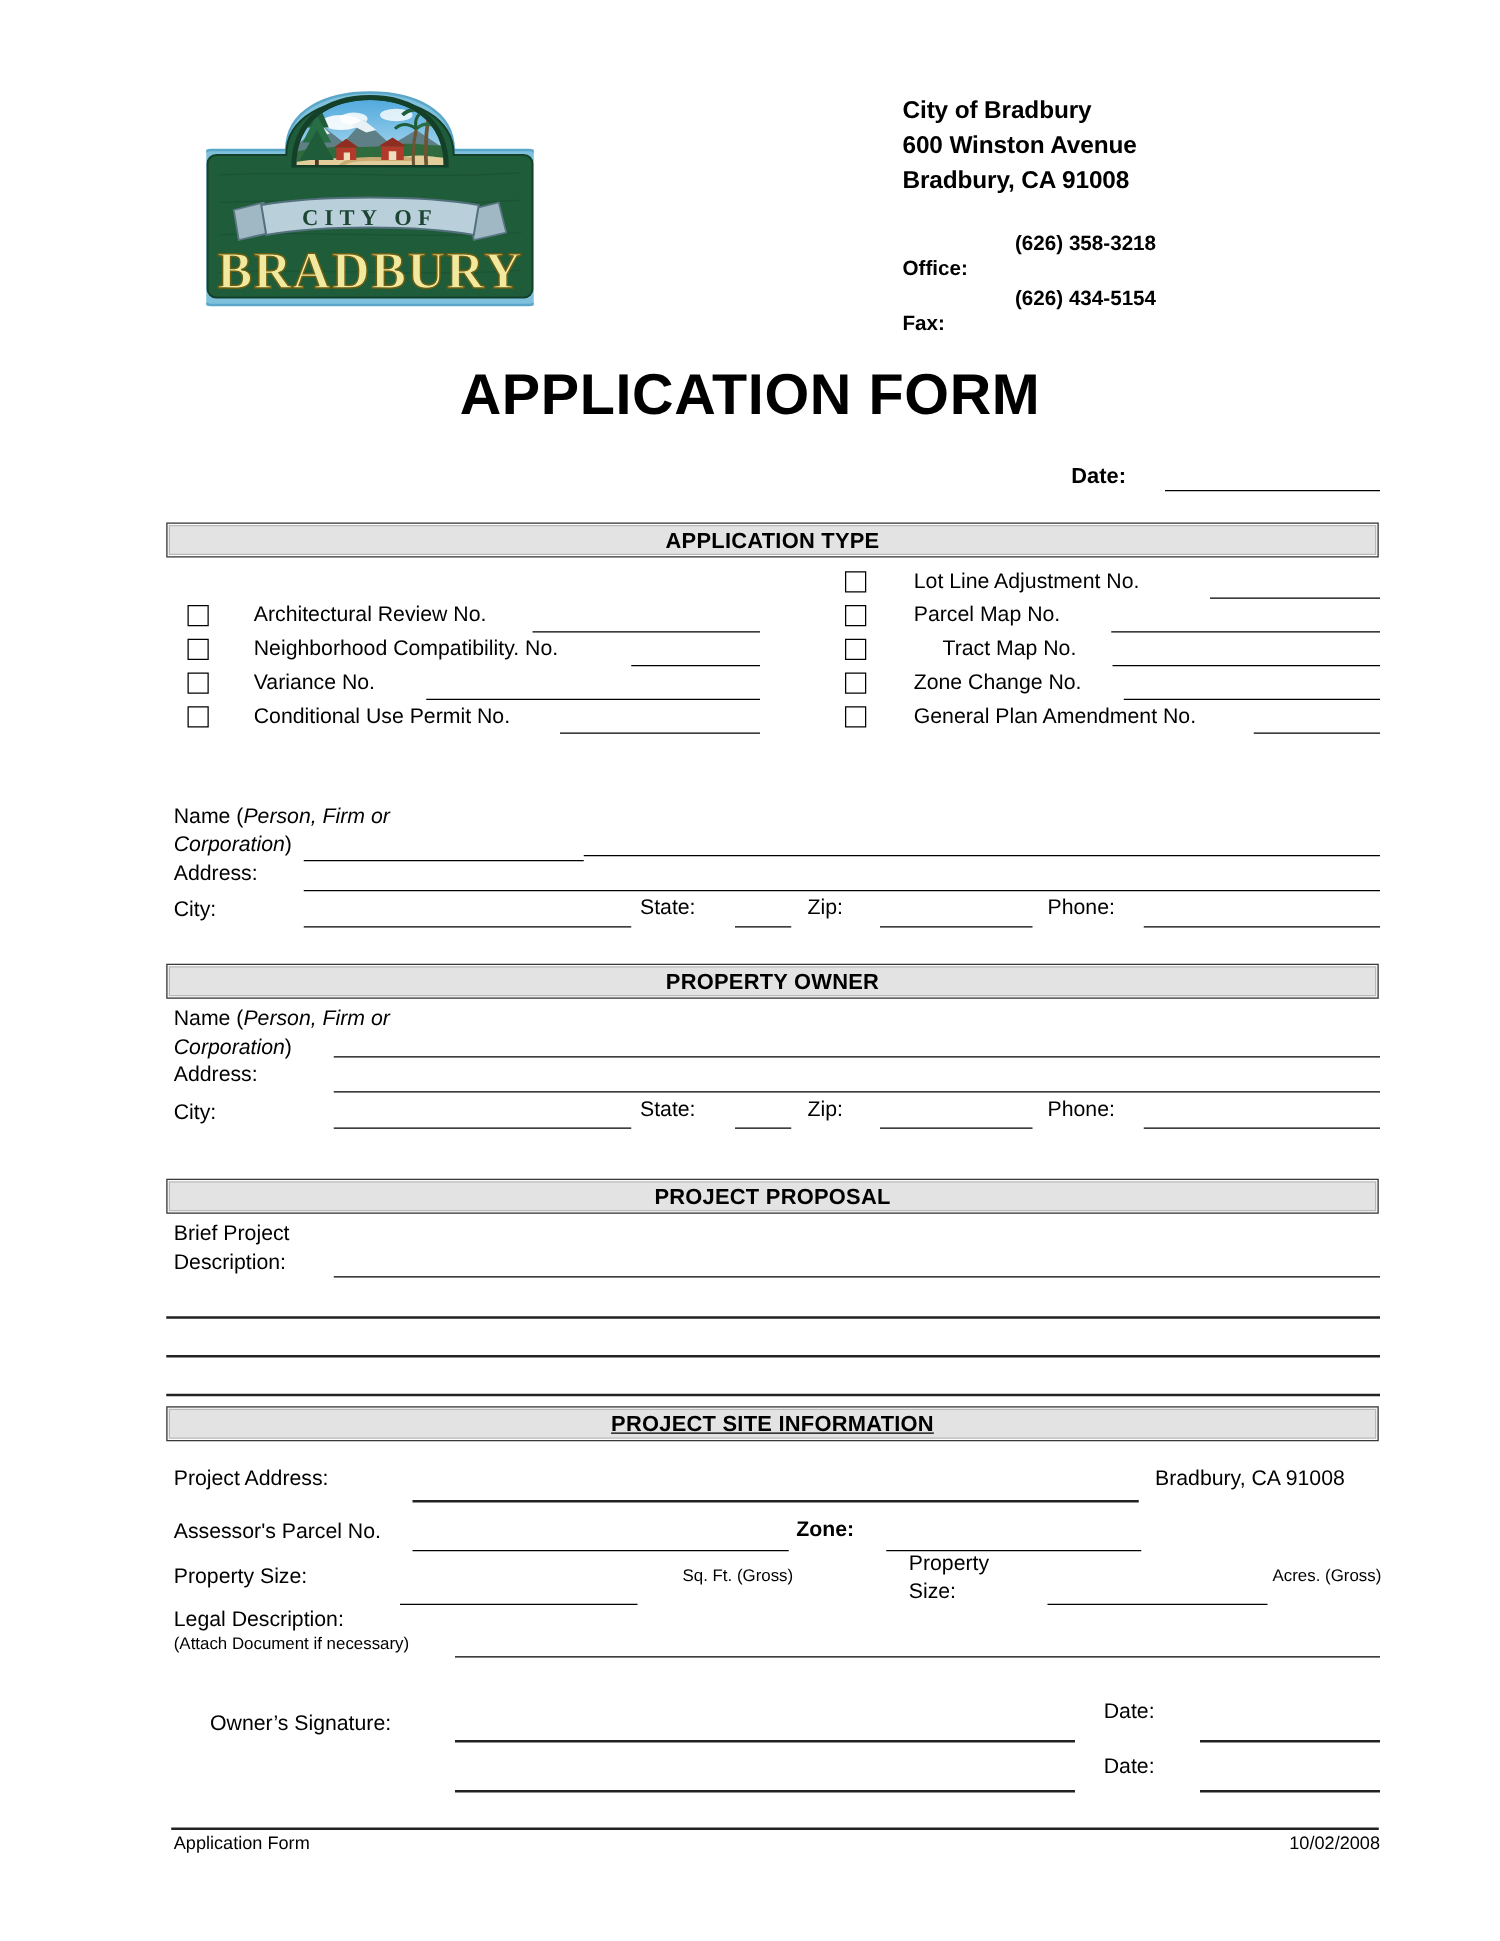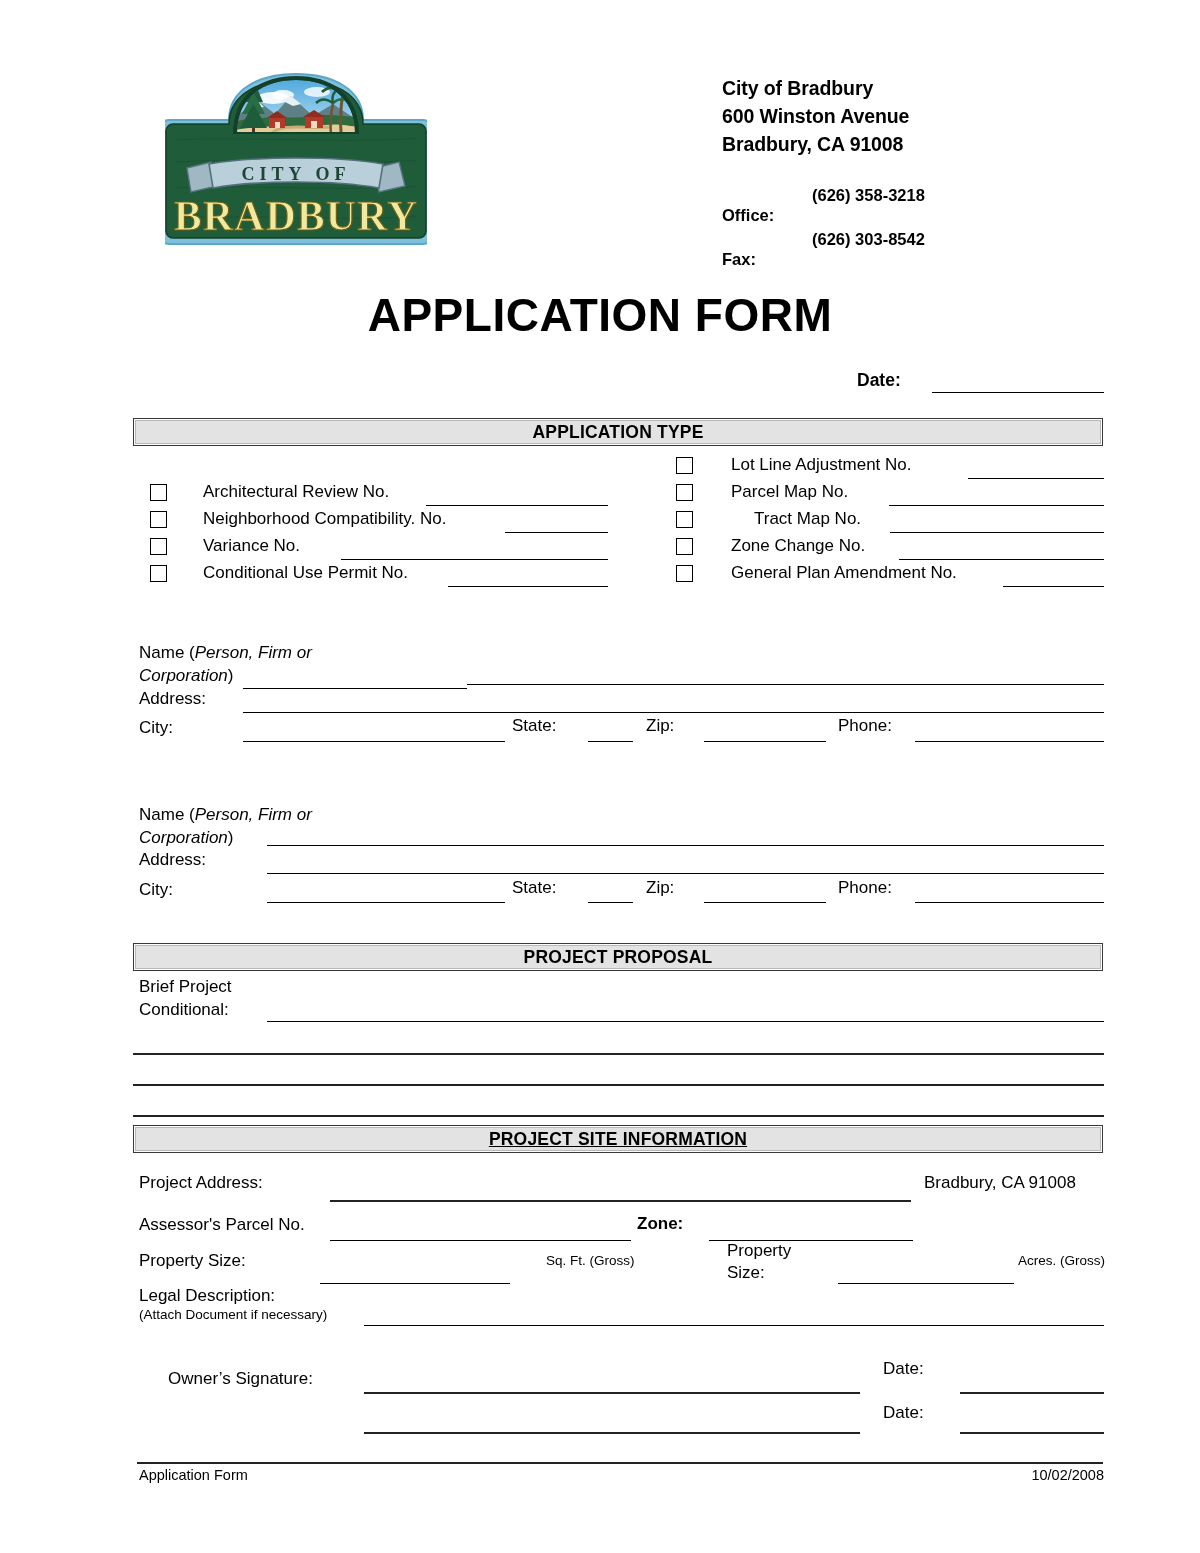"(626) 303-8542" span { text: 303-8542 -> 434-5154 }
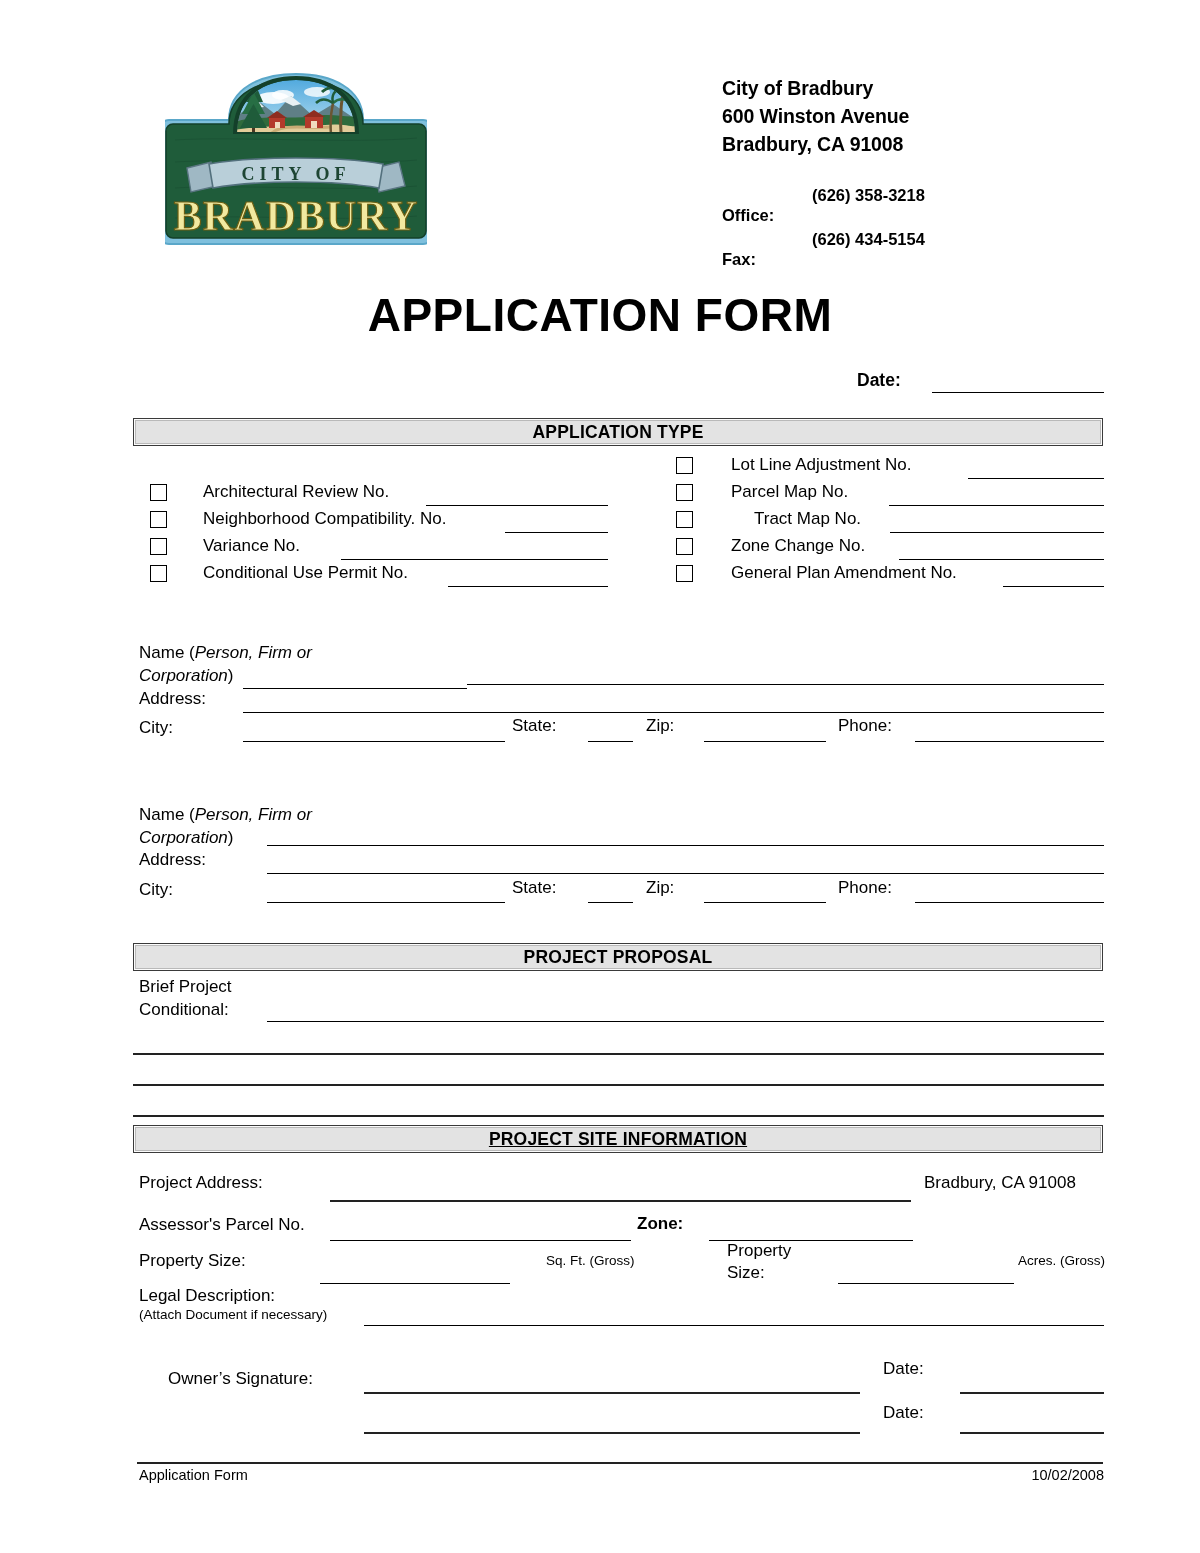"PROPERTY OWNER" div.sec-bar { html: none -> <div> <span>PROPERTY OWNER</span> </div> }
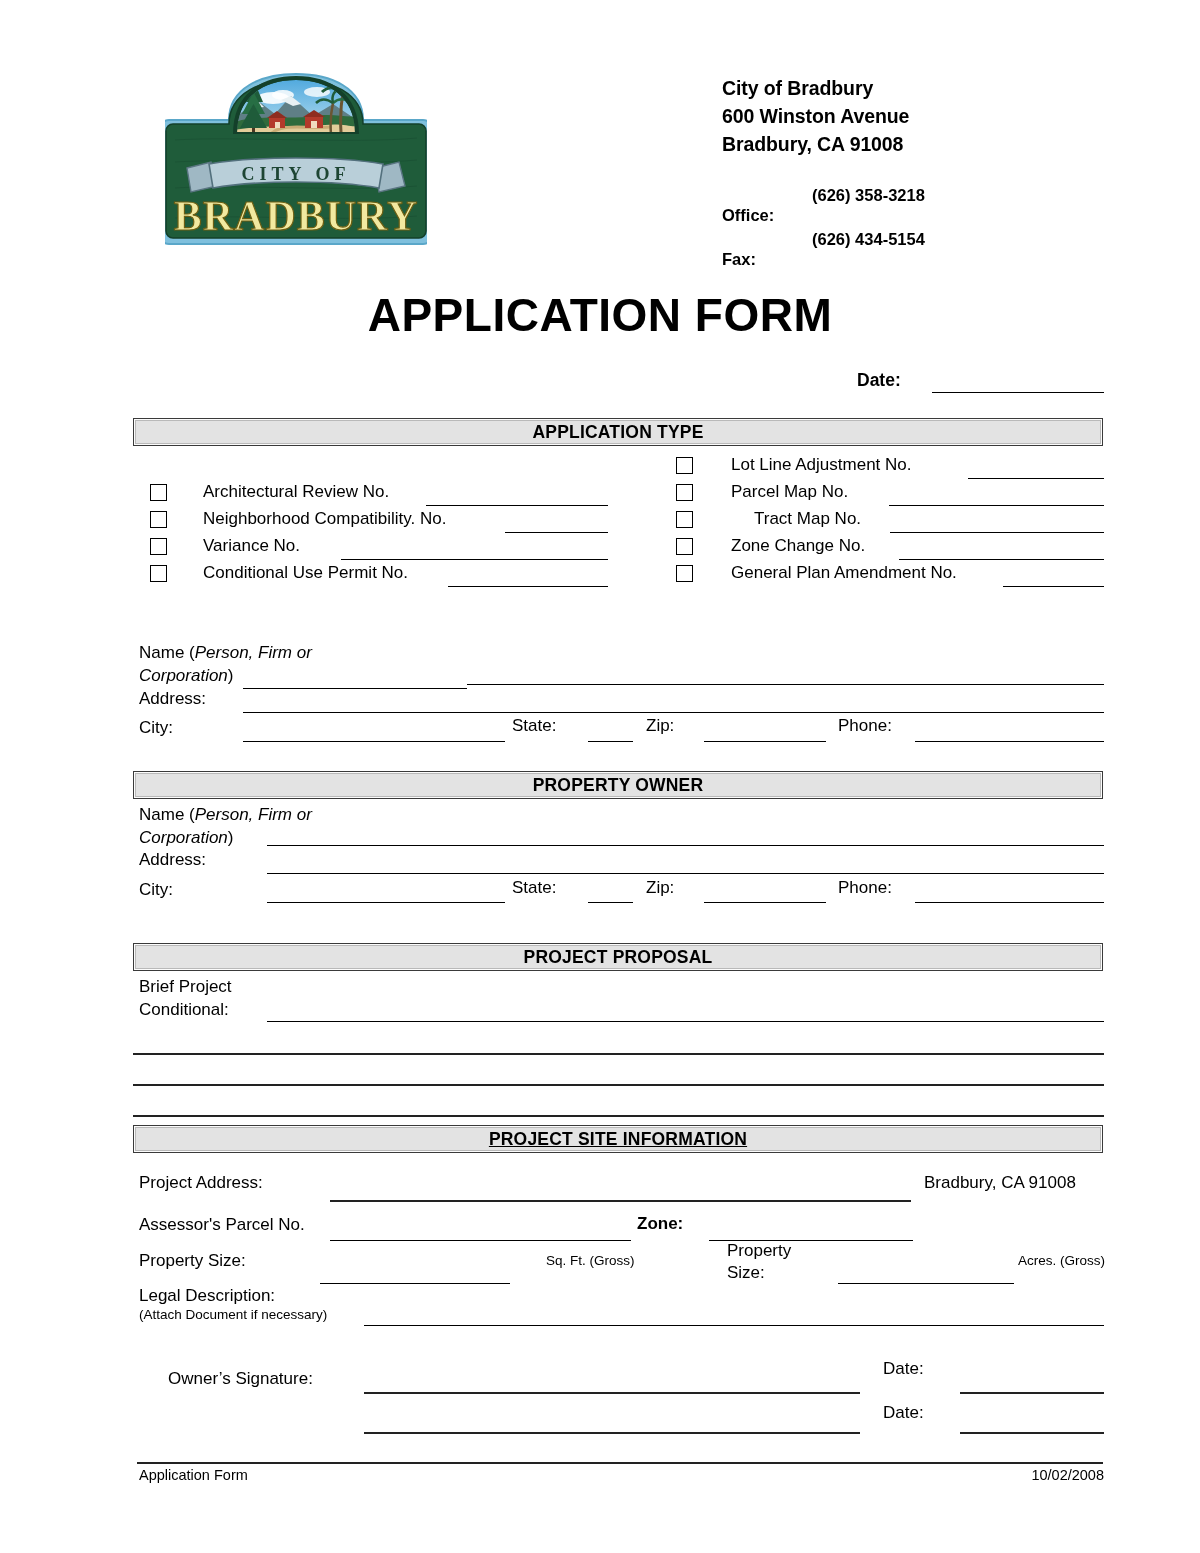"Conditional:" div.lbl { text: Conditional -> Description }
